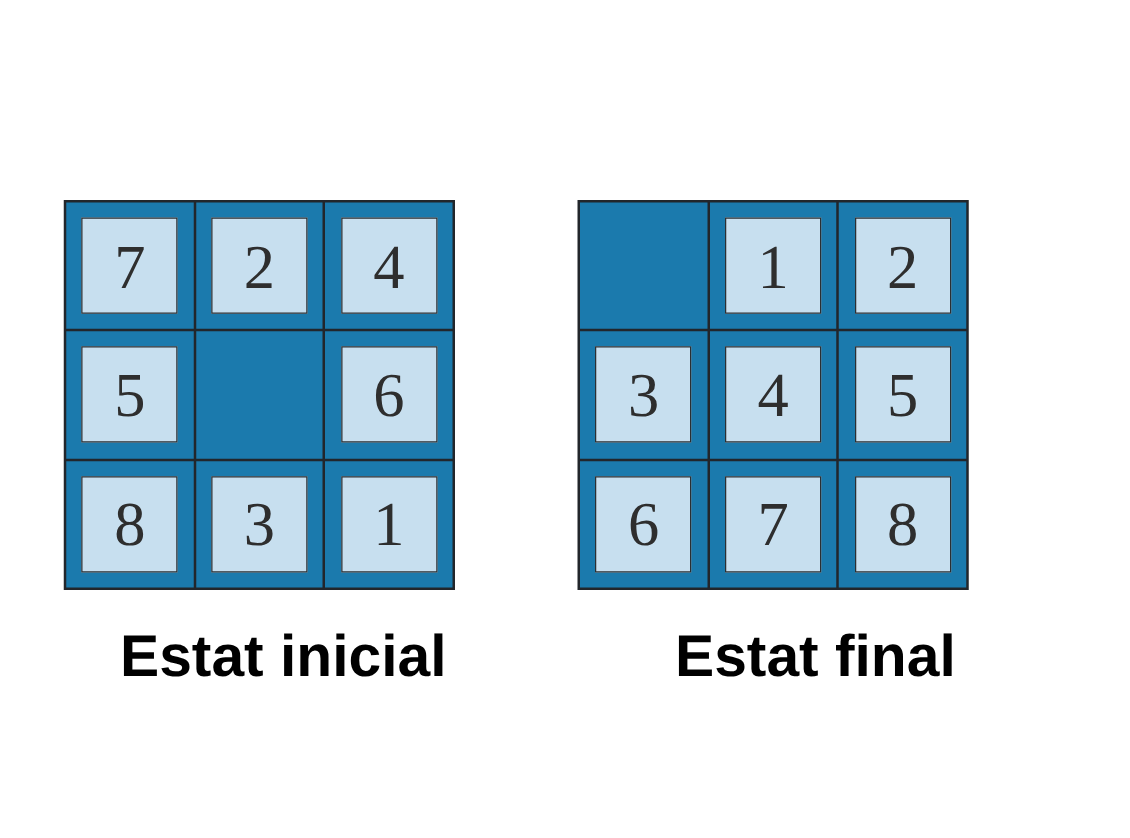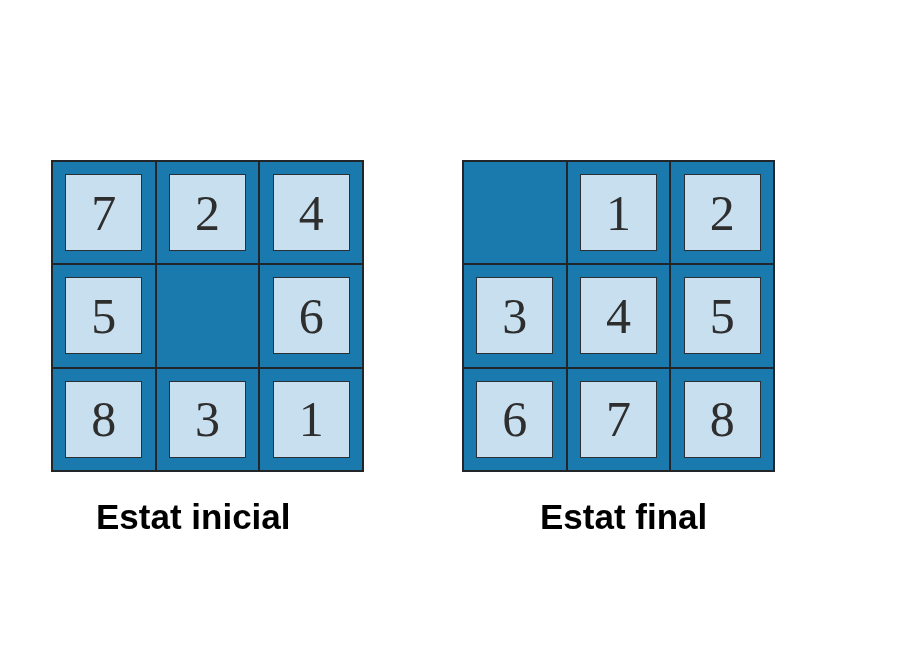"Estat inicial" .board-label { font-size: 35px -> 47px }
